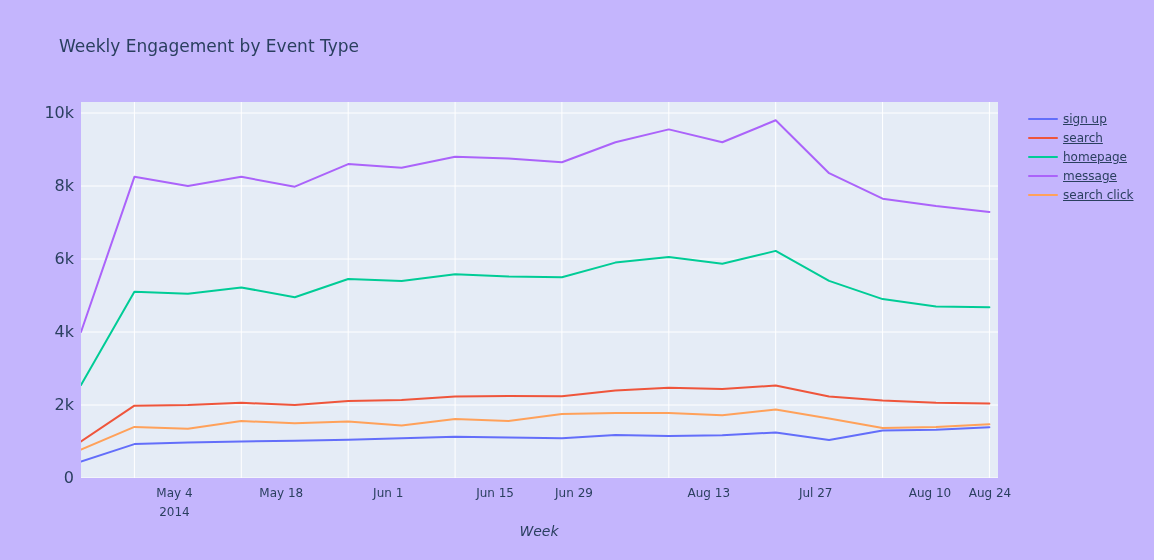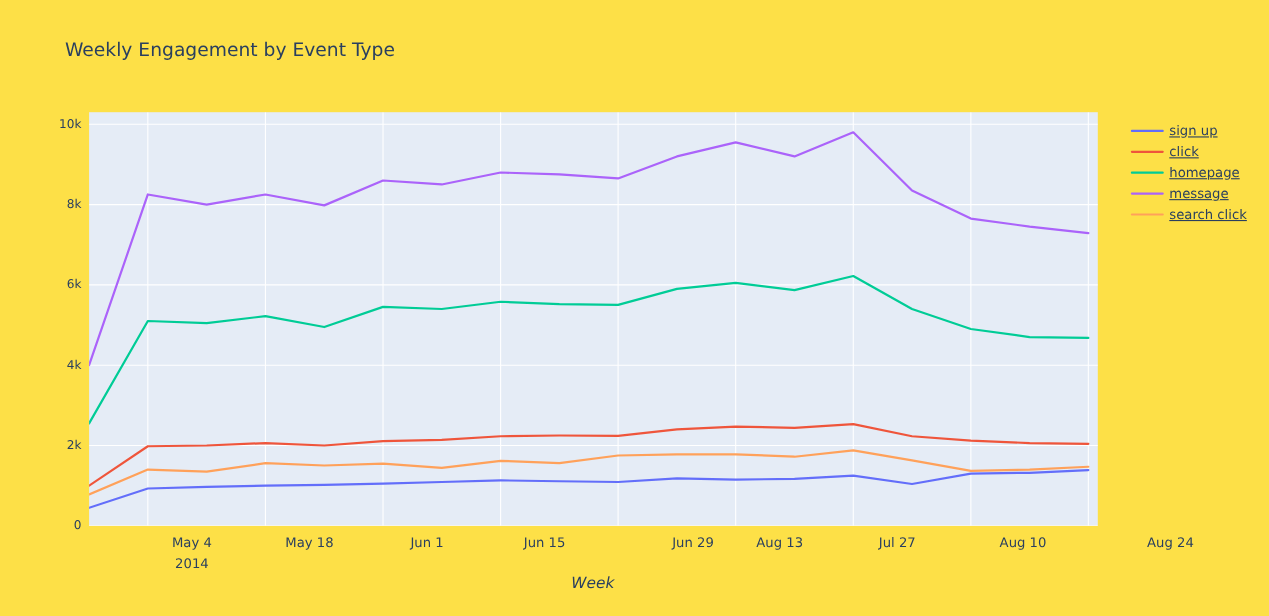"Weekly Engagement by Event Type" .figure { background: #fde047 -> #c4b5fd }
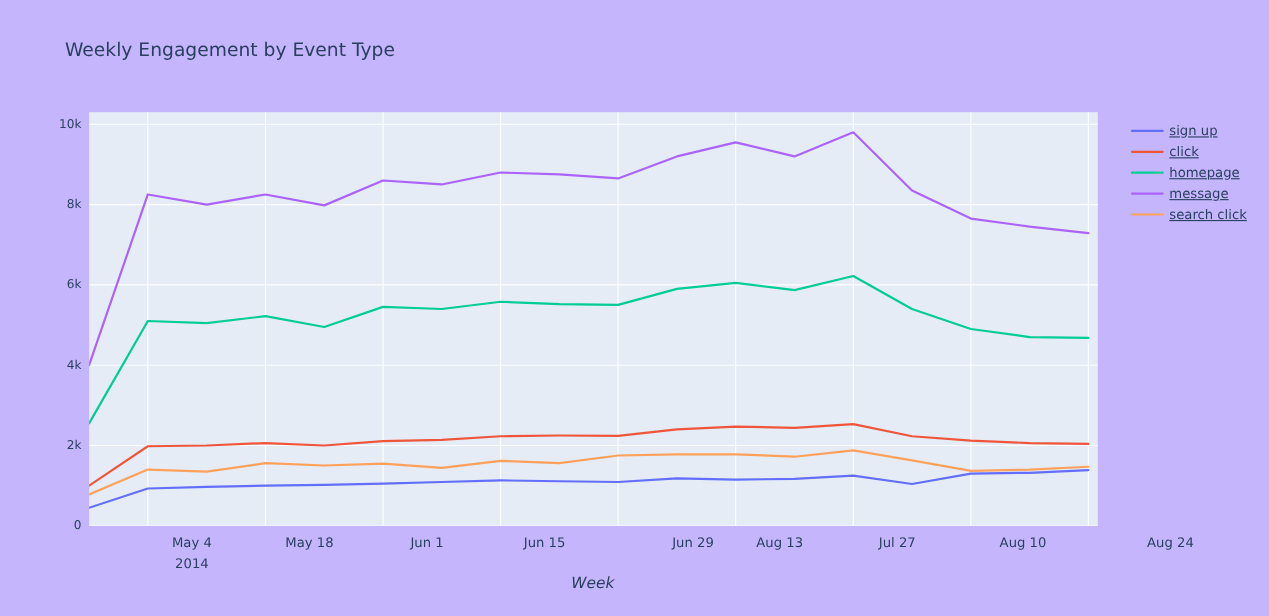"10k" .ytick { font-size: 11px -> 16px }
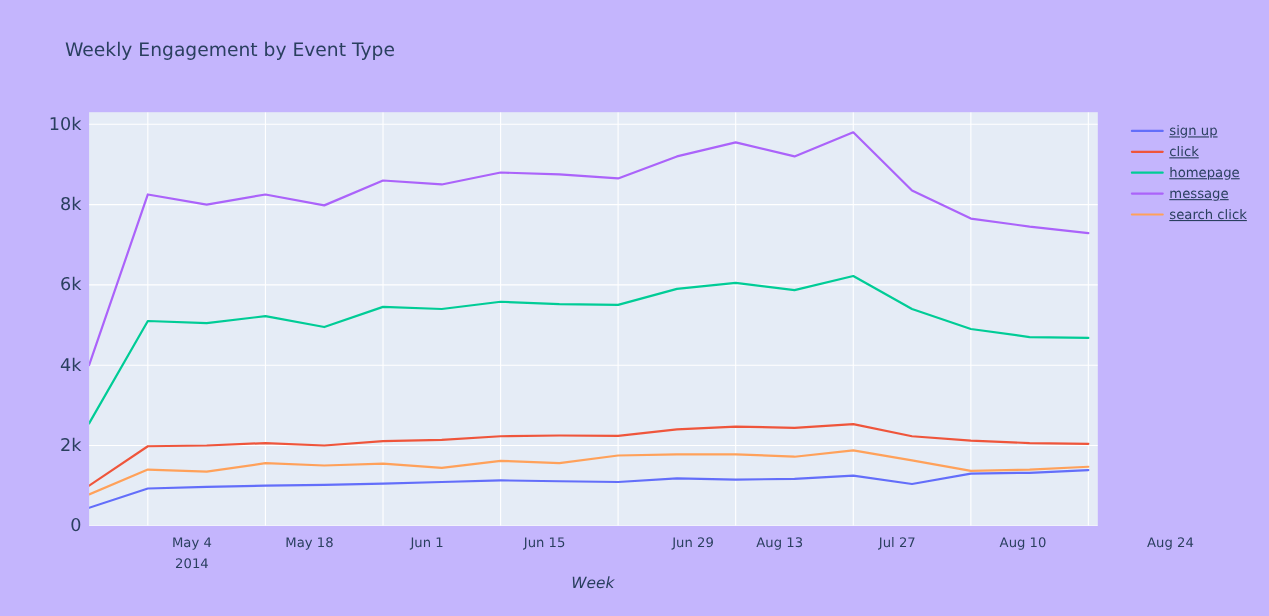"click" span.legend-label { text: click -> search }
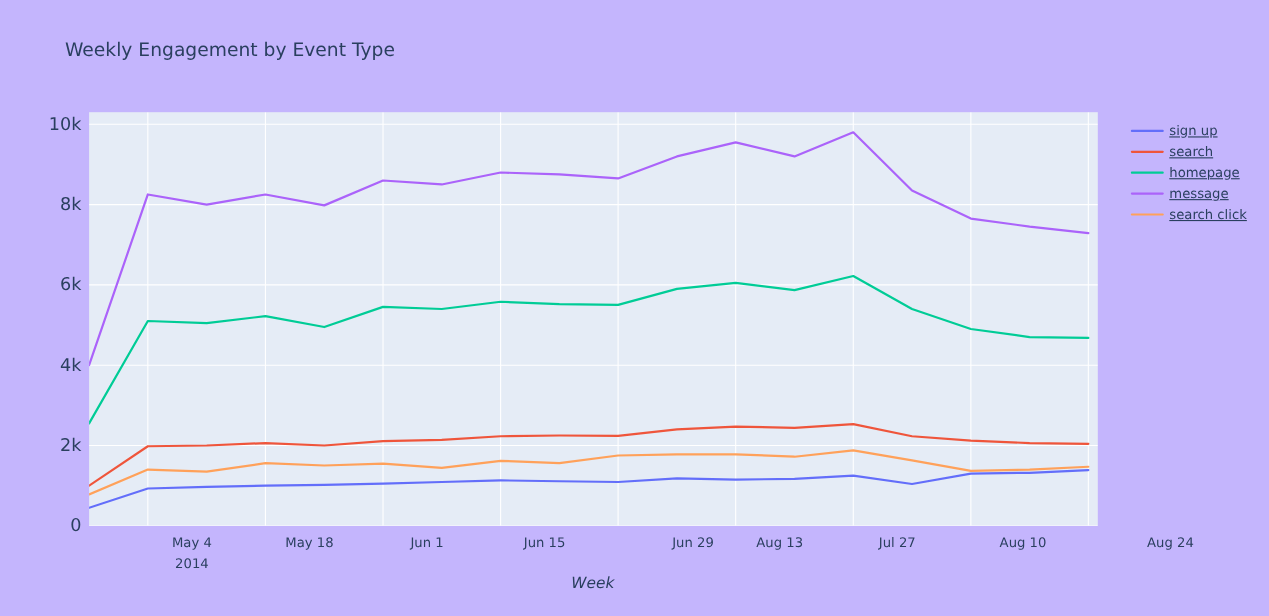"Jun 29" div.xtick { left: 590px -> 534px }
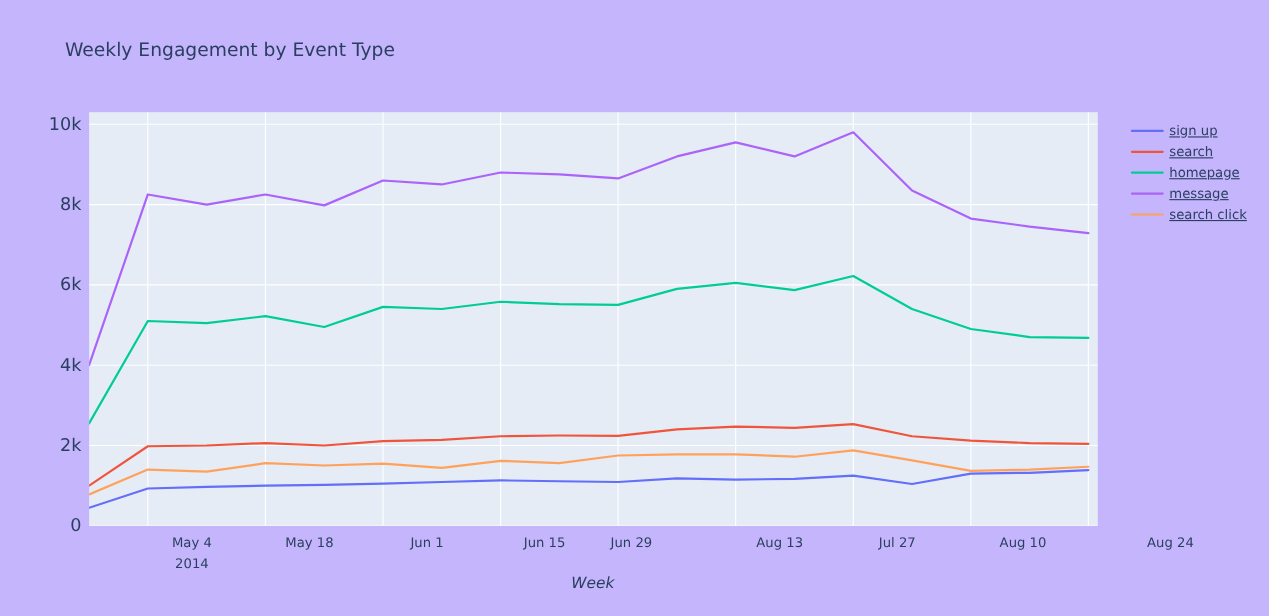"Aug 24" div.xtick { left: 1024px -> 950px }
